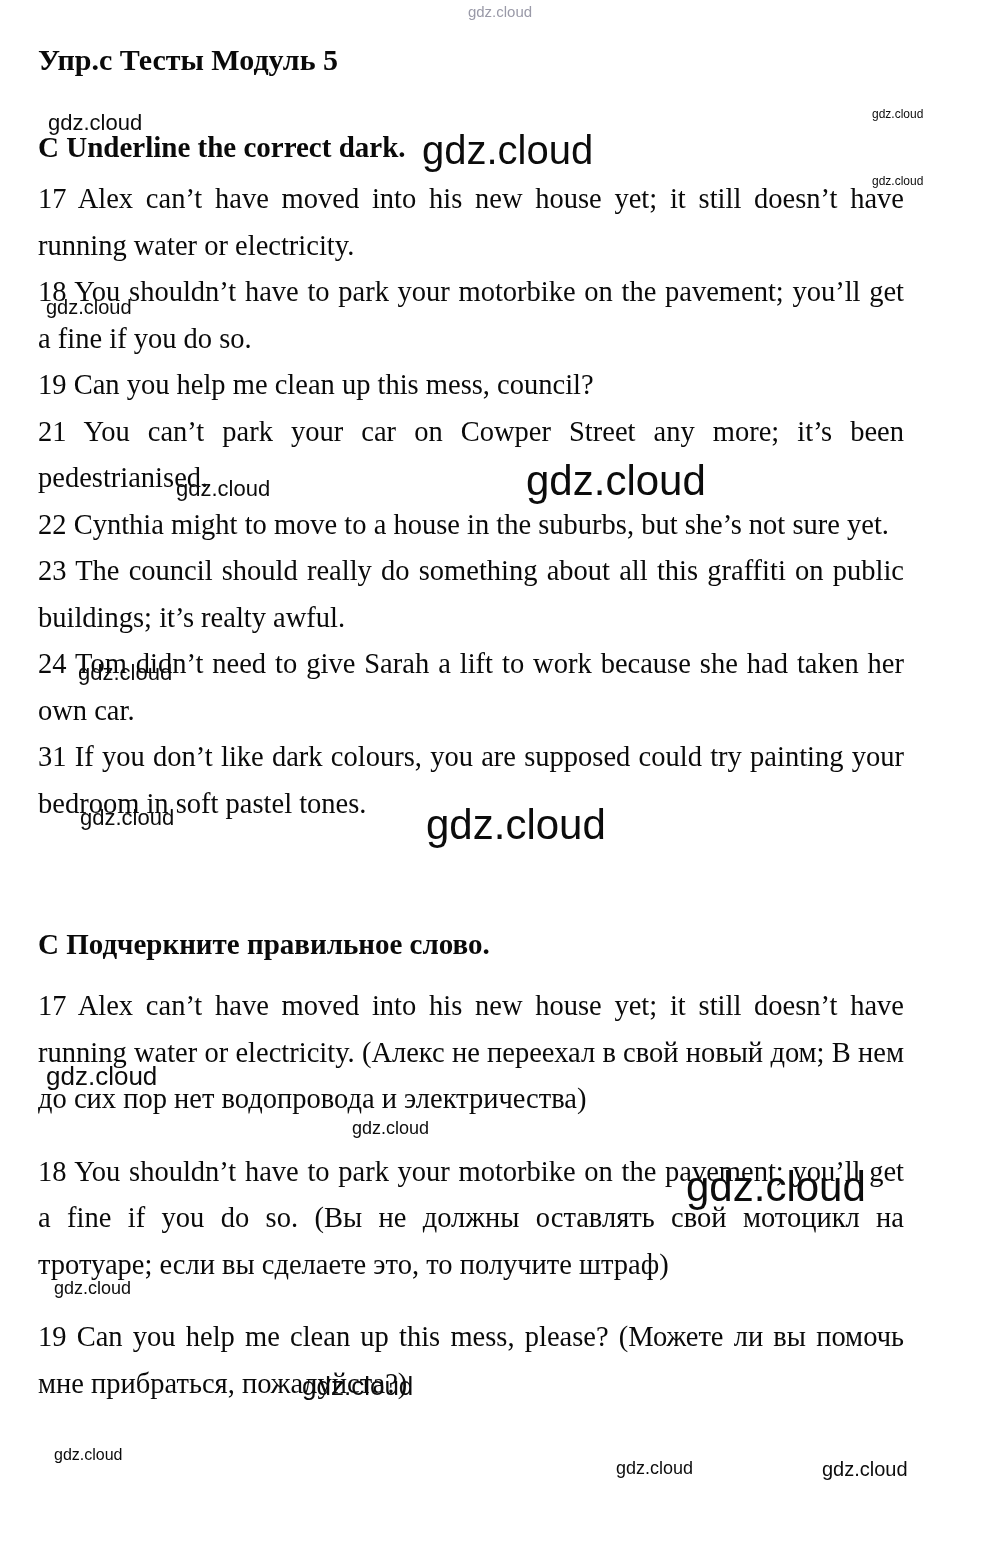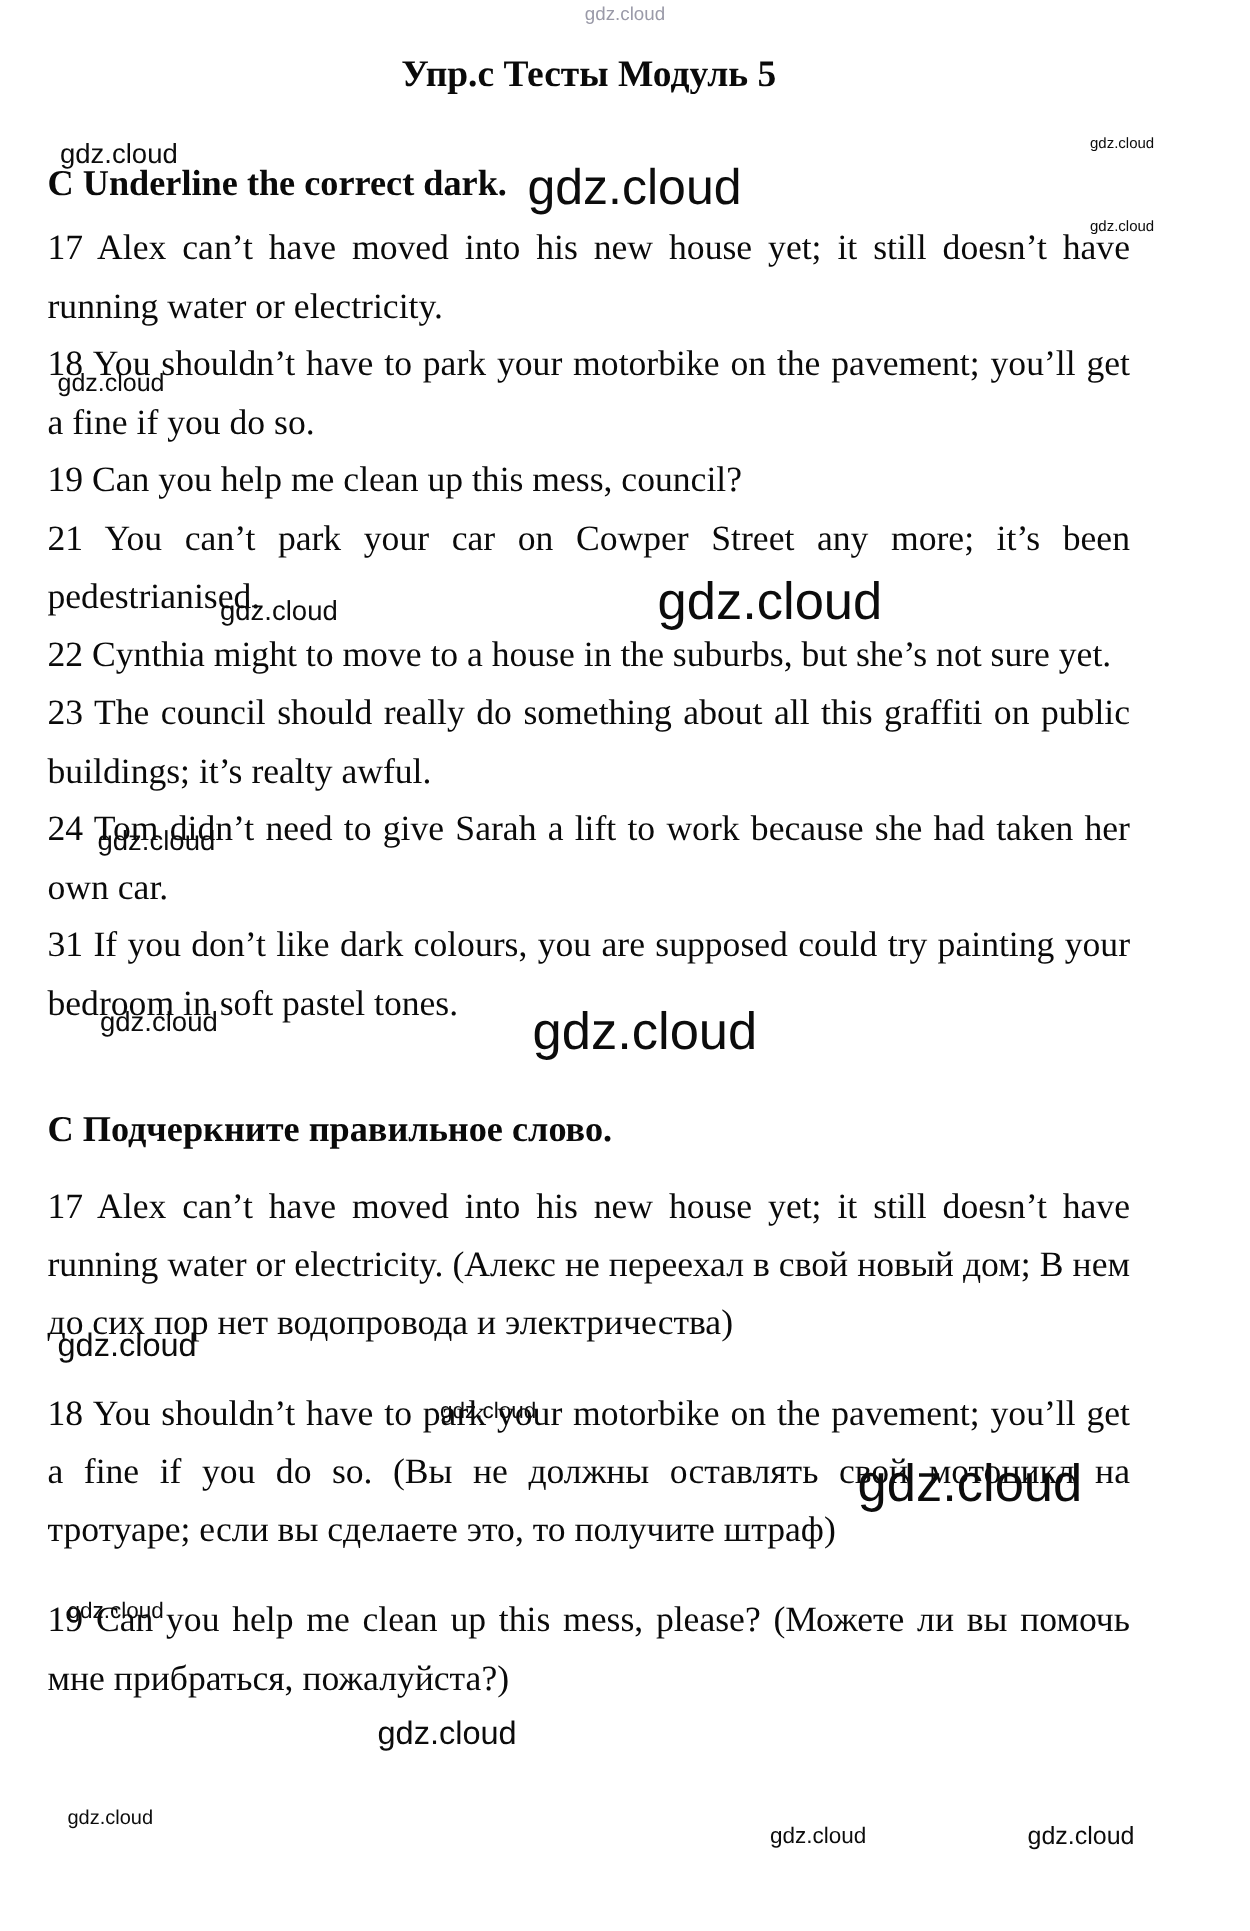"Упр.с Тесты Модуль 5" .title { text-align: center -> none }
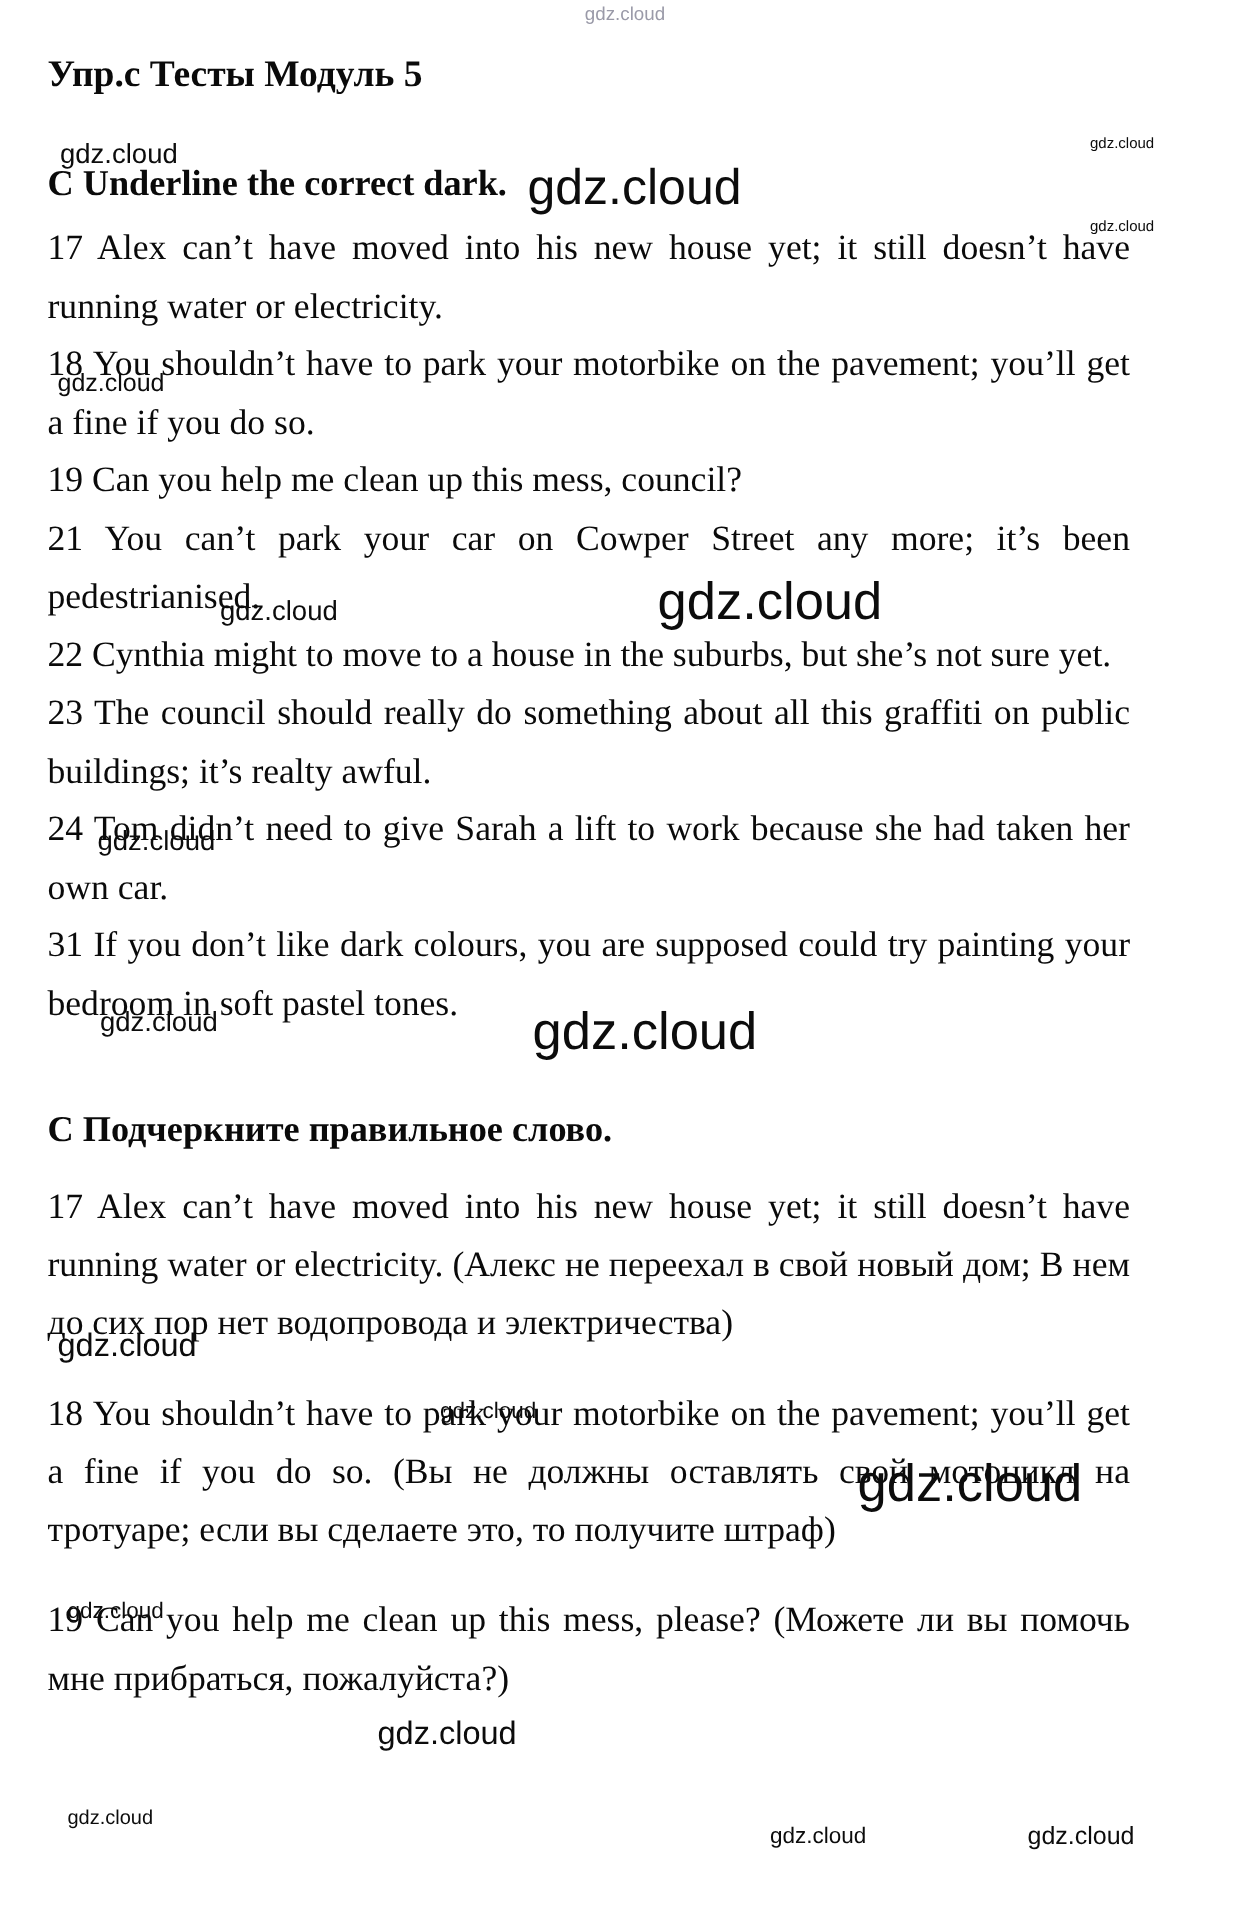"С Подчеркните правильное слово." .sec-ru { margin-top: 54px -> 94px }
